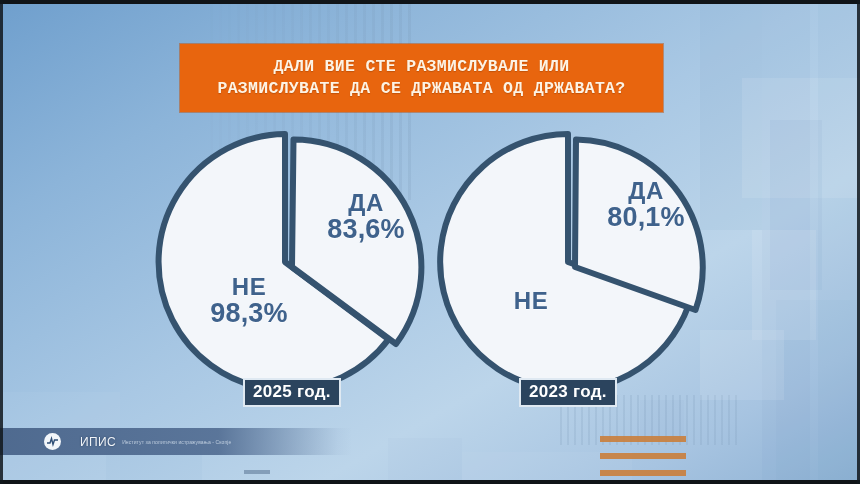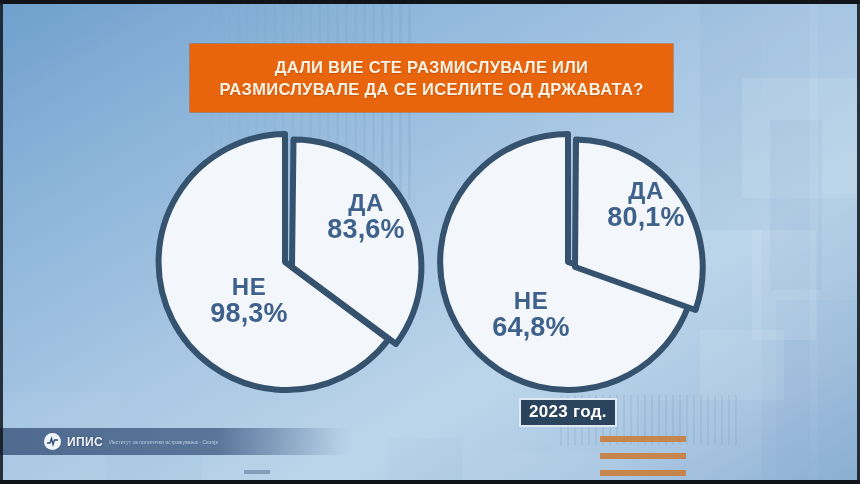"ДАЛИ ВИЕ СТЕ РАЗМИСЛУВАЛЕ ИЛИ" .banner { font-family: none -> Liberation Mono, monospace; left: 190px -> 180px }
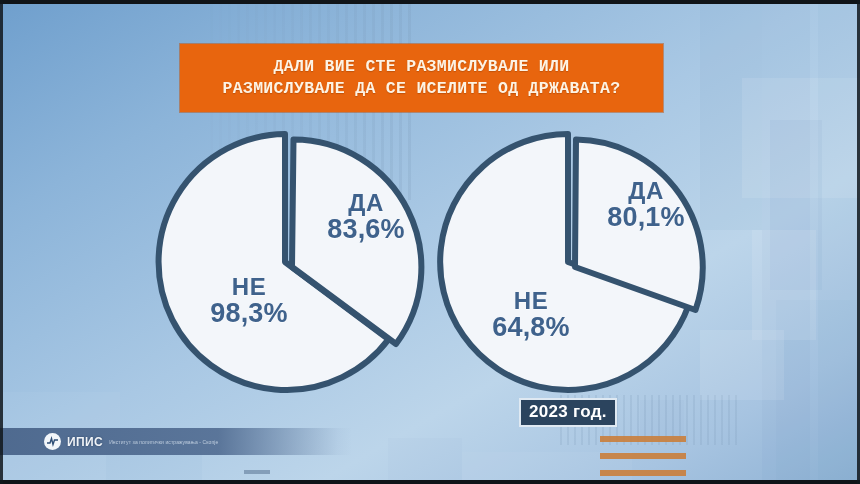"РАЗМИСЛУВАЛЕ ДА СЕ ИСЕЛИТЕ ОД" div.line { text: РАЗМИСЛУВАЛЕ ДА СЕ ИСЕЛИТЕ -> РАЗМИСЛУВАТЕ ДА СЕ ДРЖАВАТА }
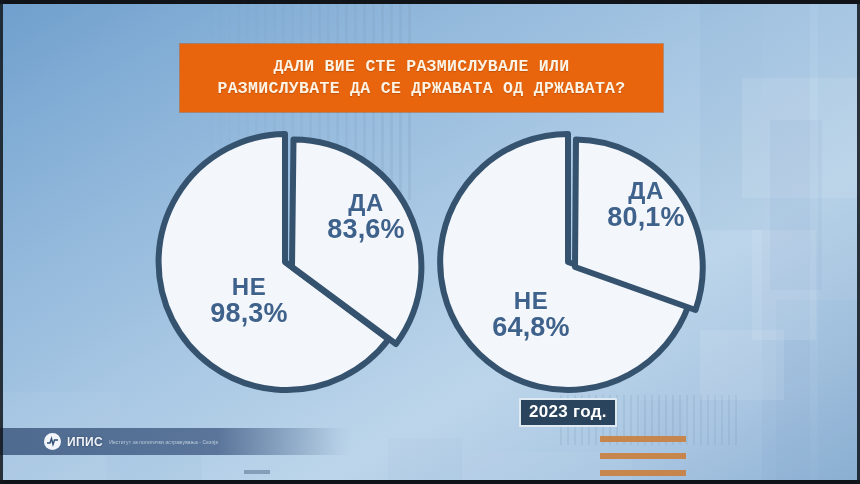"64,8%" span.pct { html: <span>64,8%</span> -> none }
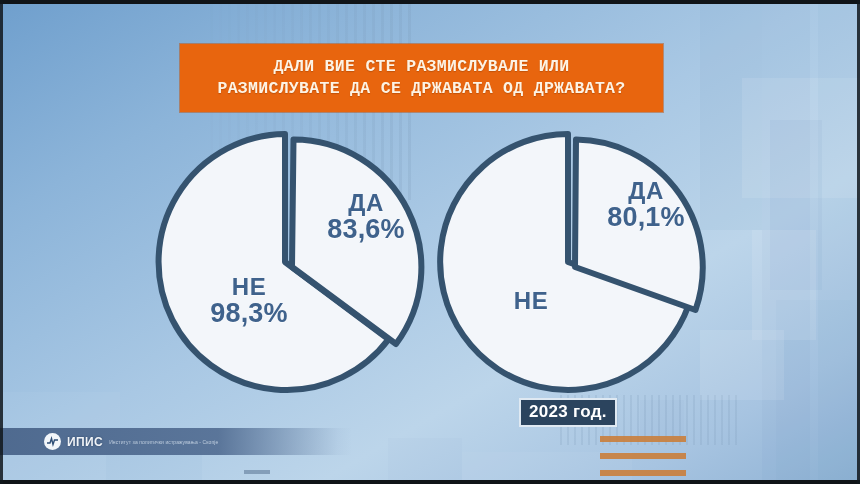"2025 год." div.year-box { html: none -> <div>2025 год.</div> }
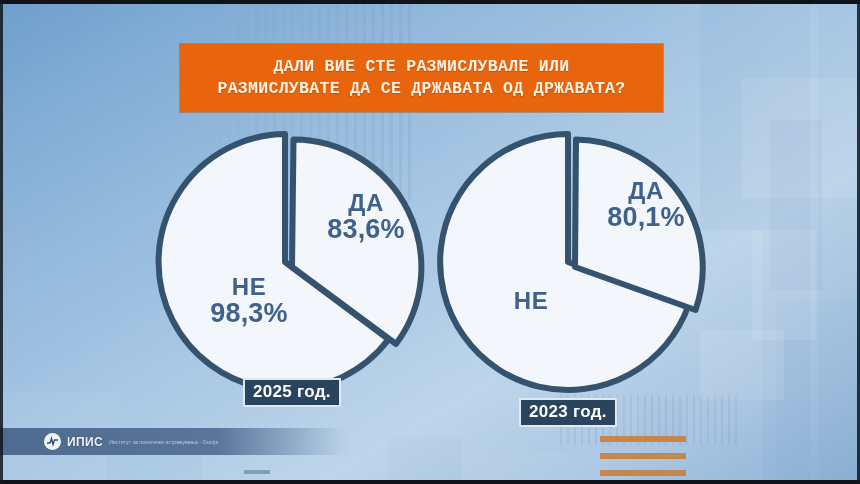"2023 год." div.year-box { margin-top: 20px -> none }
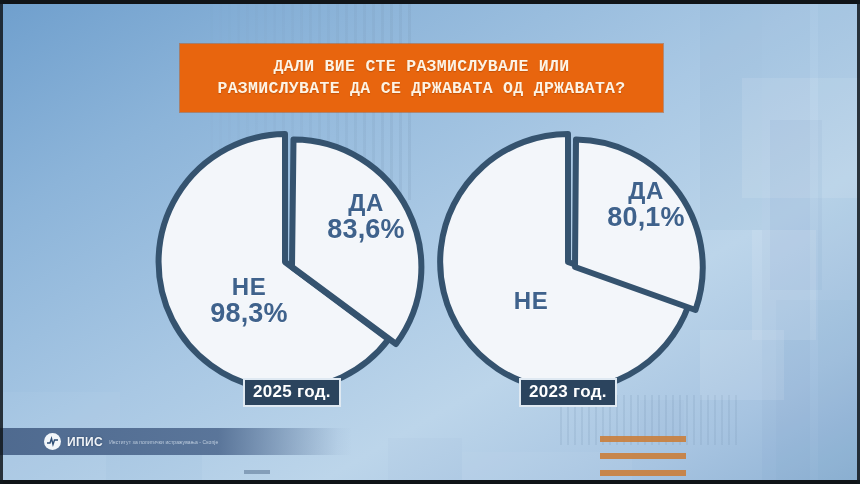"ИПИС" .logo-name { font-weight: bold -> normal; margin-left: 6px -> 19px }
